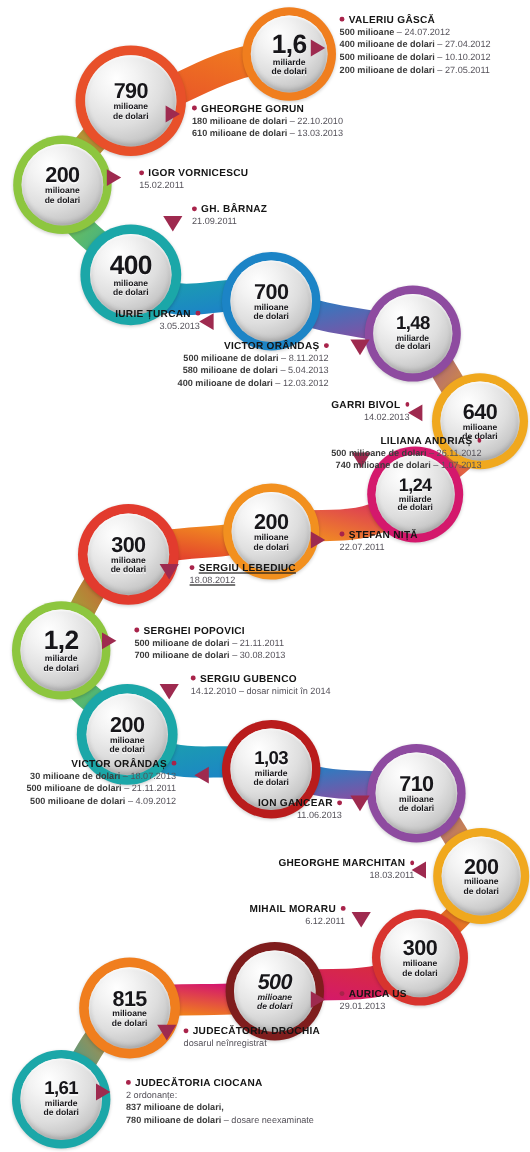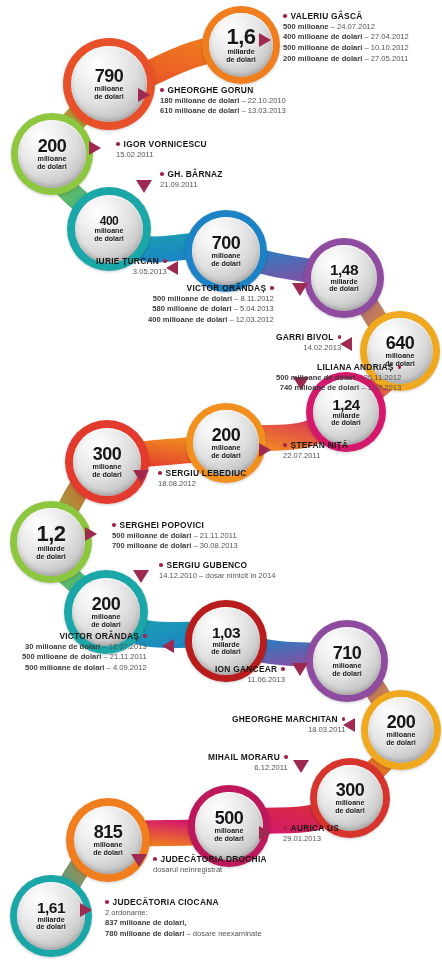"400" div.amt { font-size: 12px -> 22px }
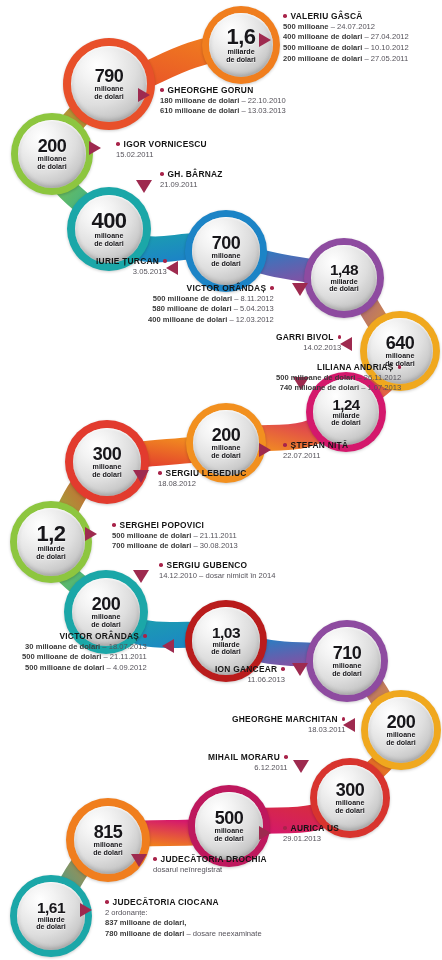"SERGIU LEBEDIUC" div.ann { text-decoration: none -> underline }
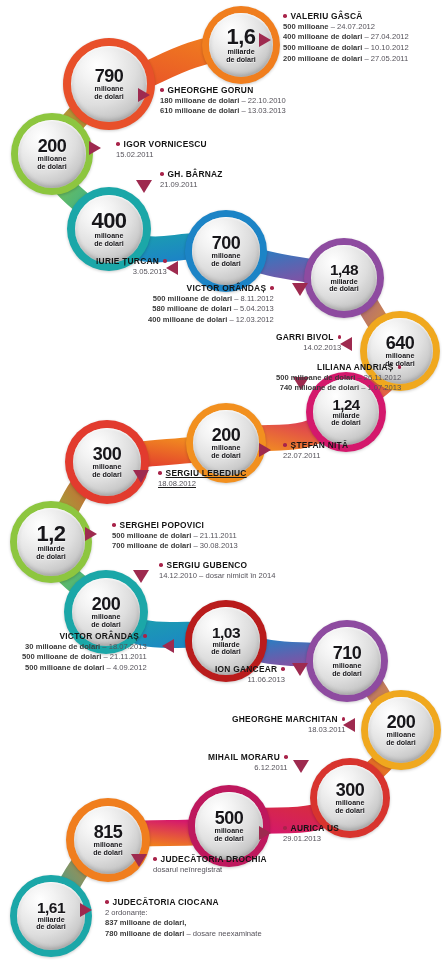"500" div.node { background: #be185d -> #7f1d1d; font-style: none -> italic }
